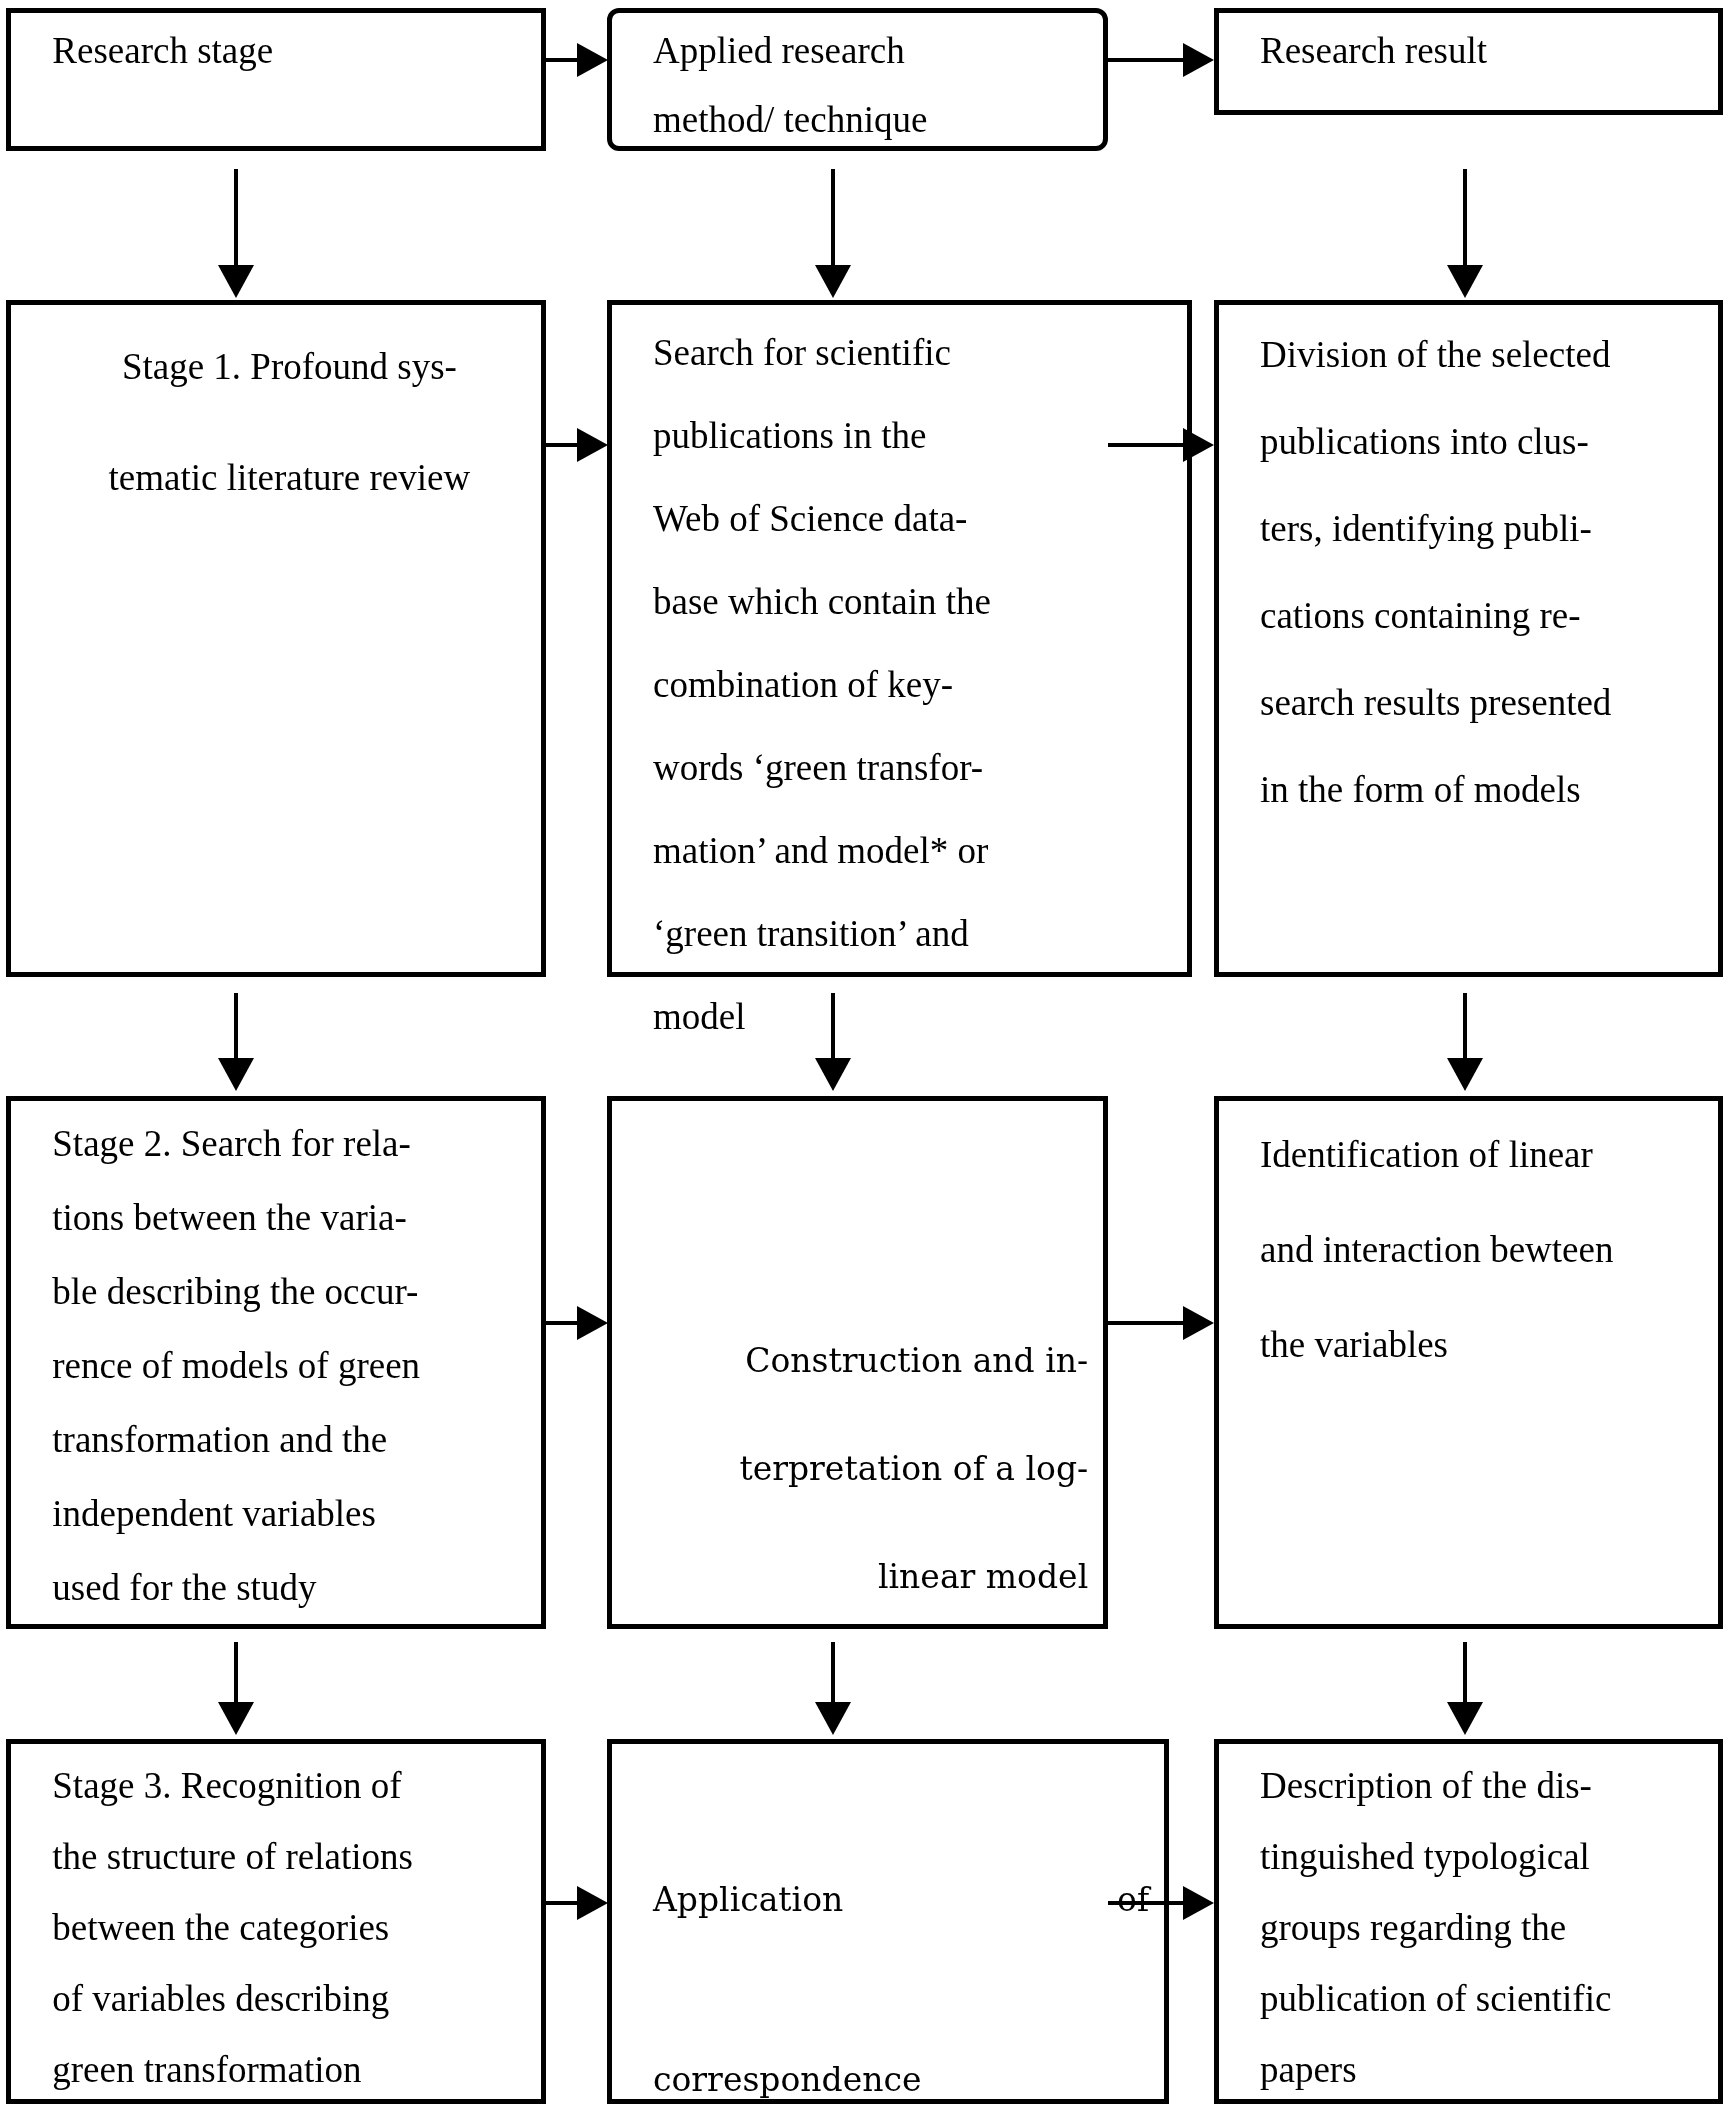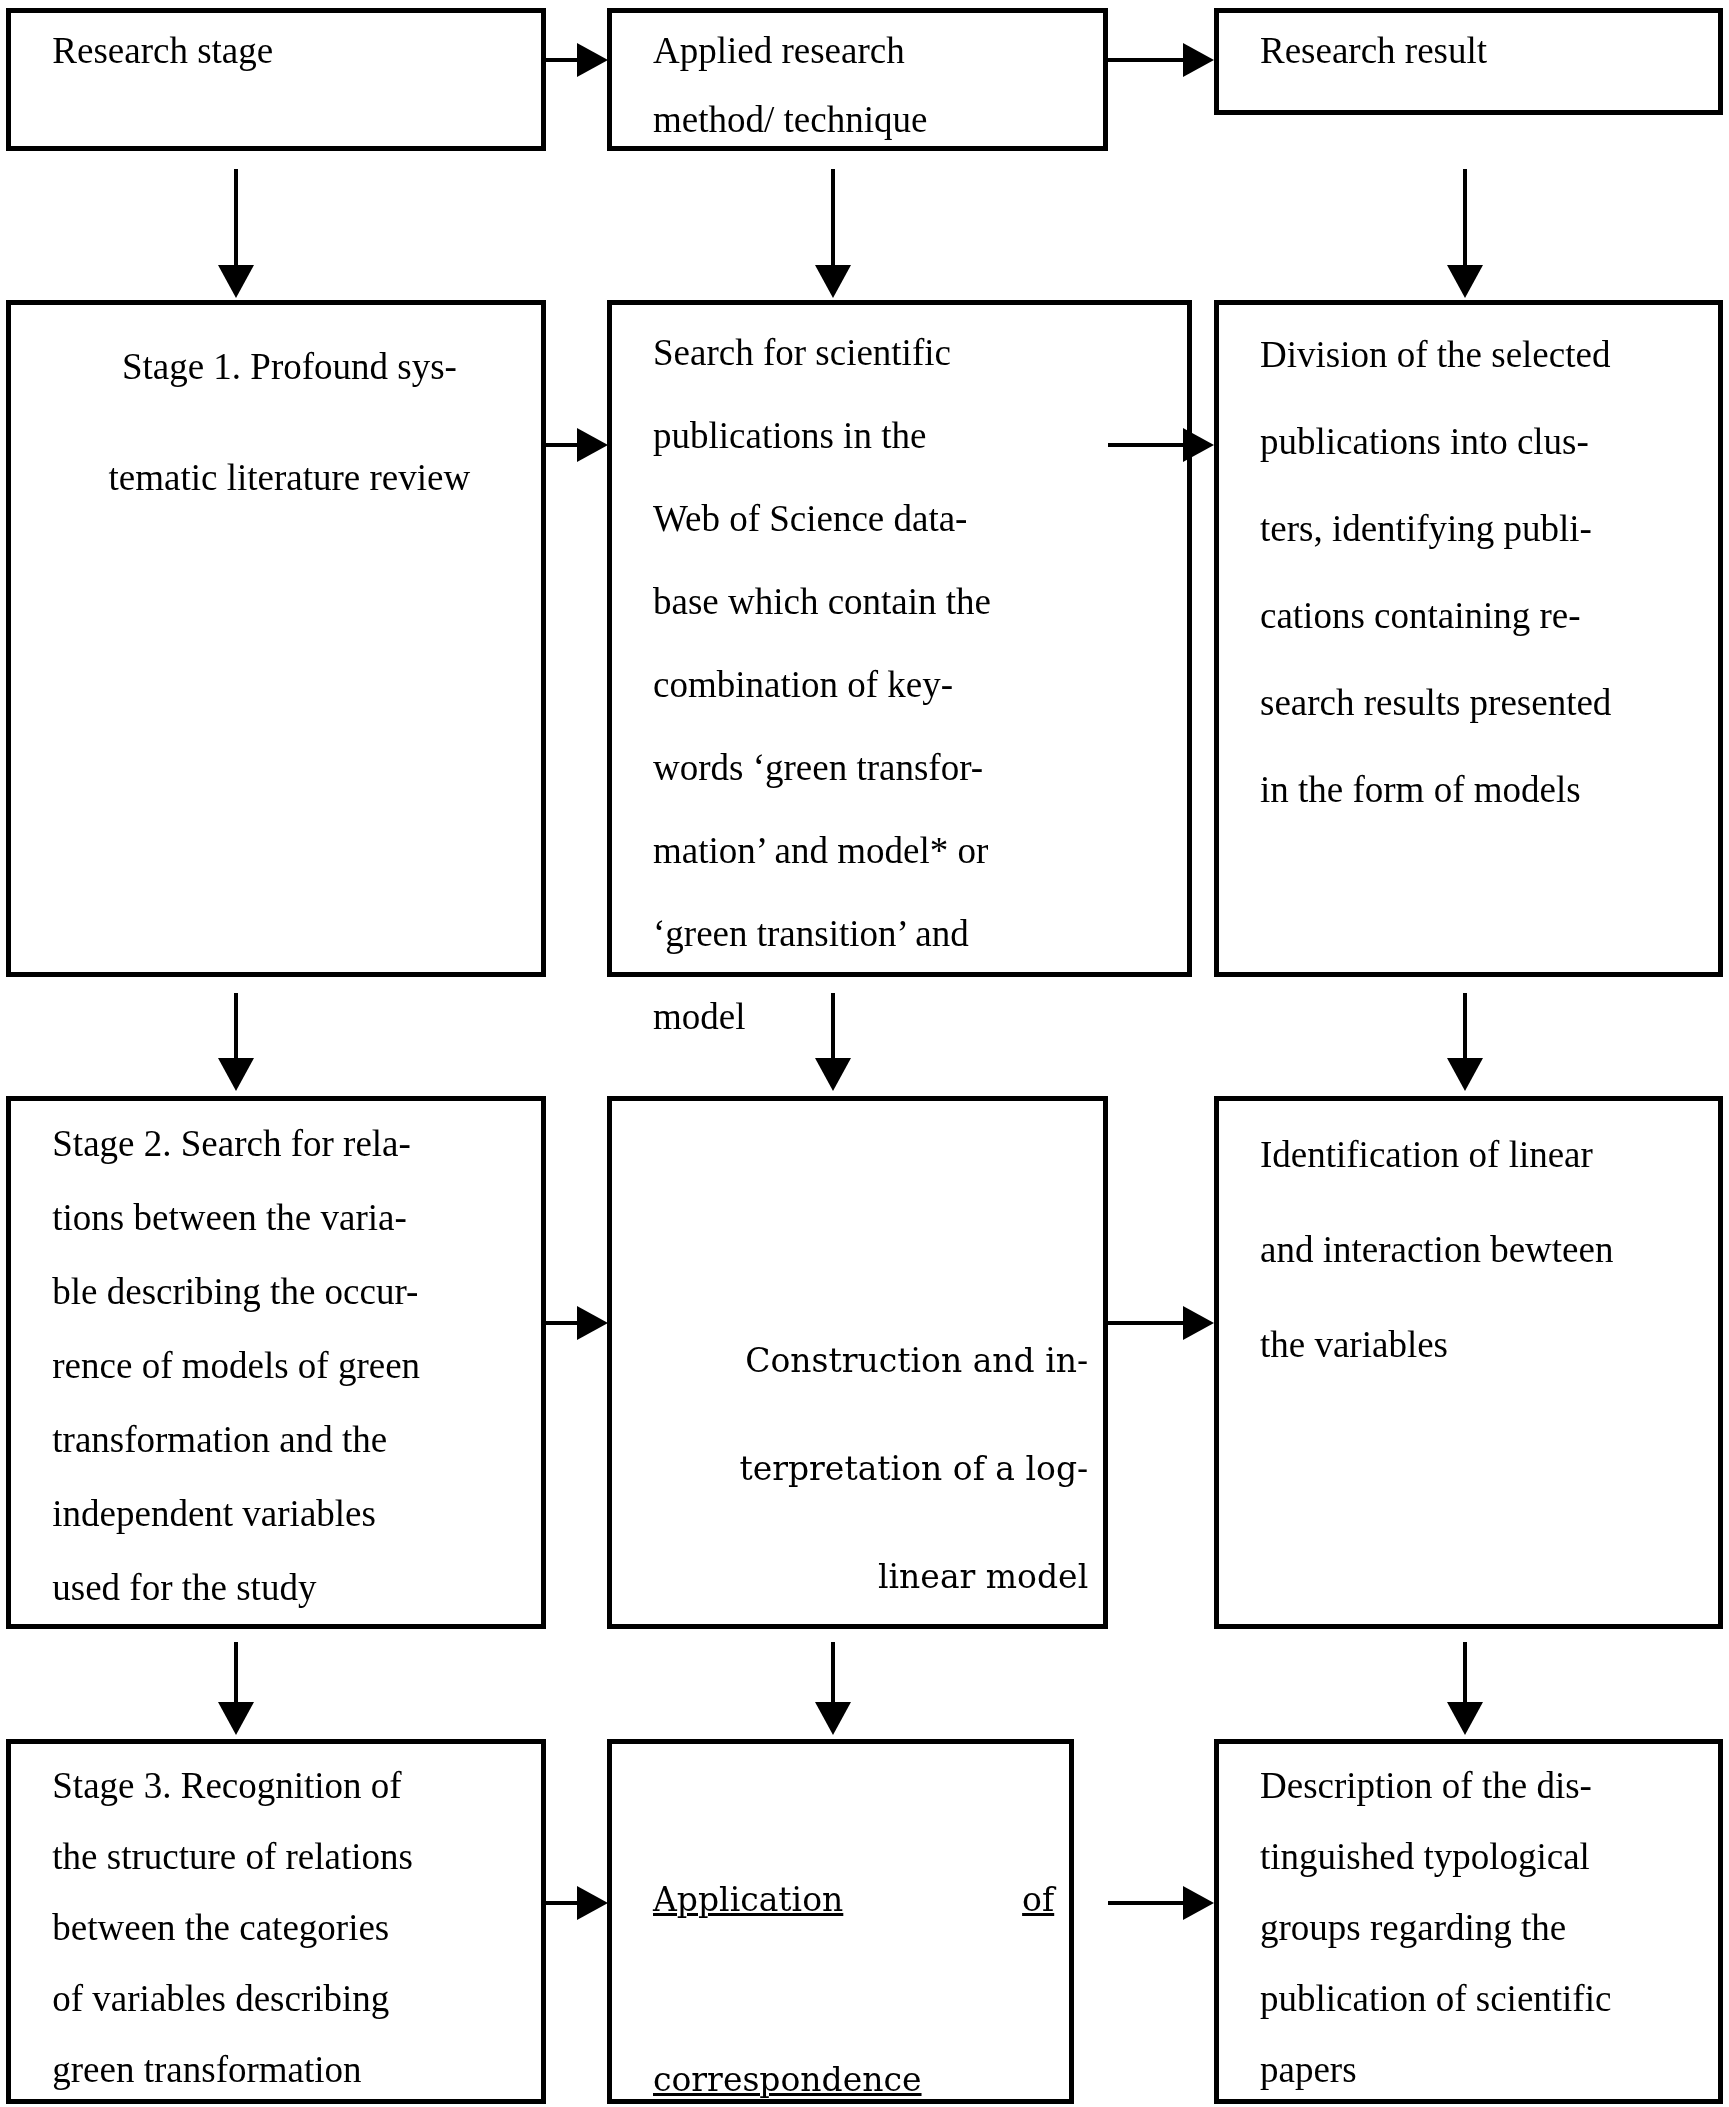"Applied research" #b12 { border-radius: none -> 12px }
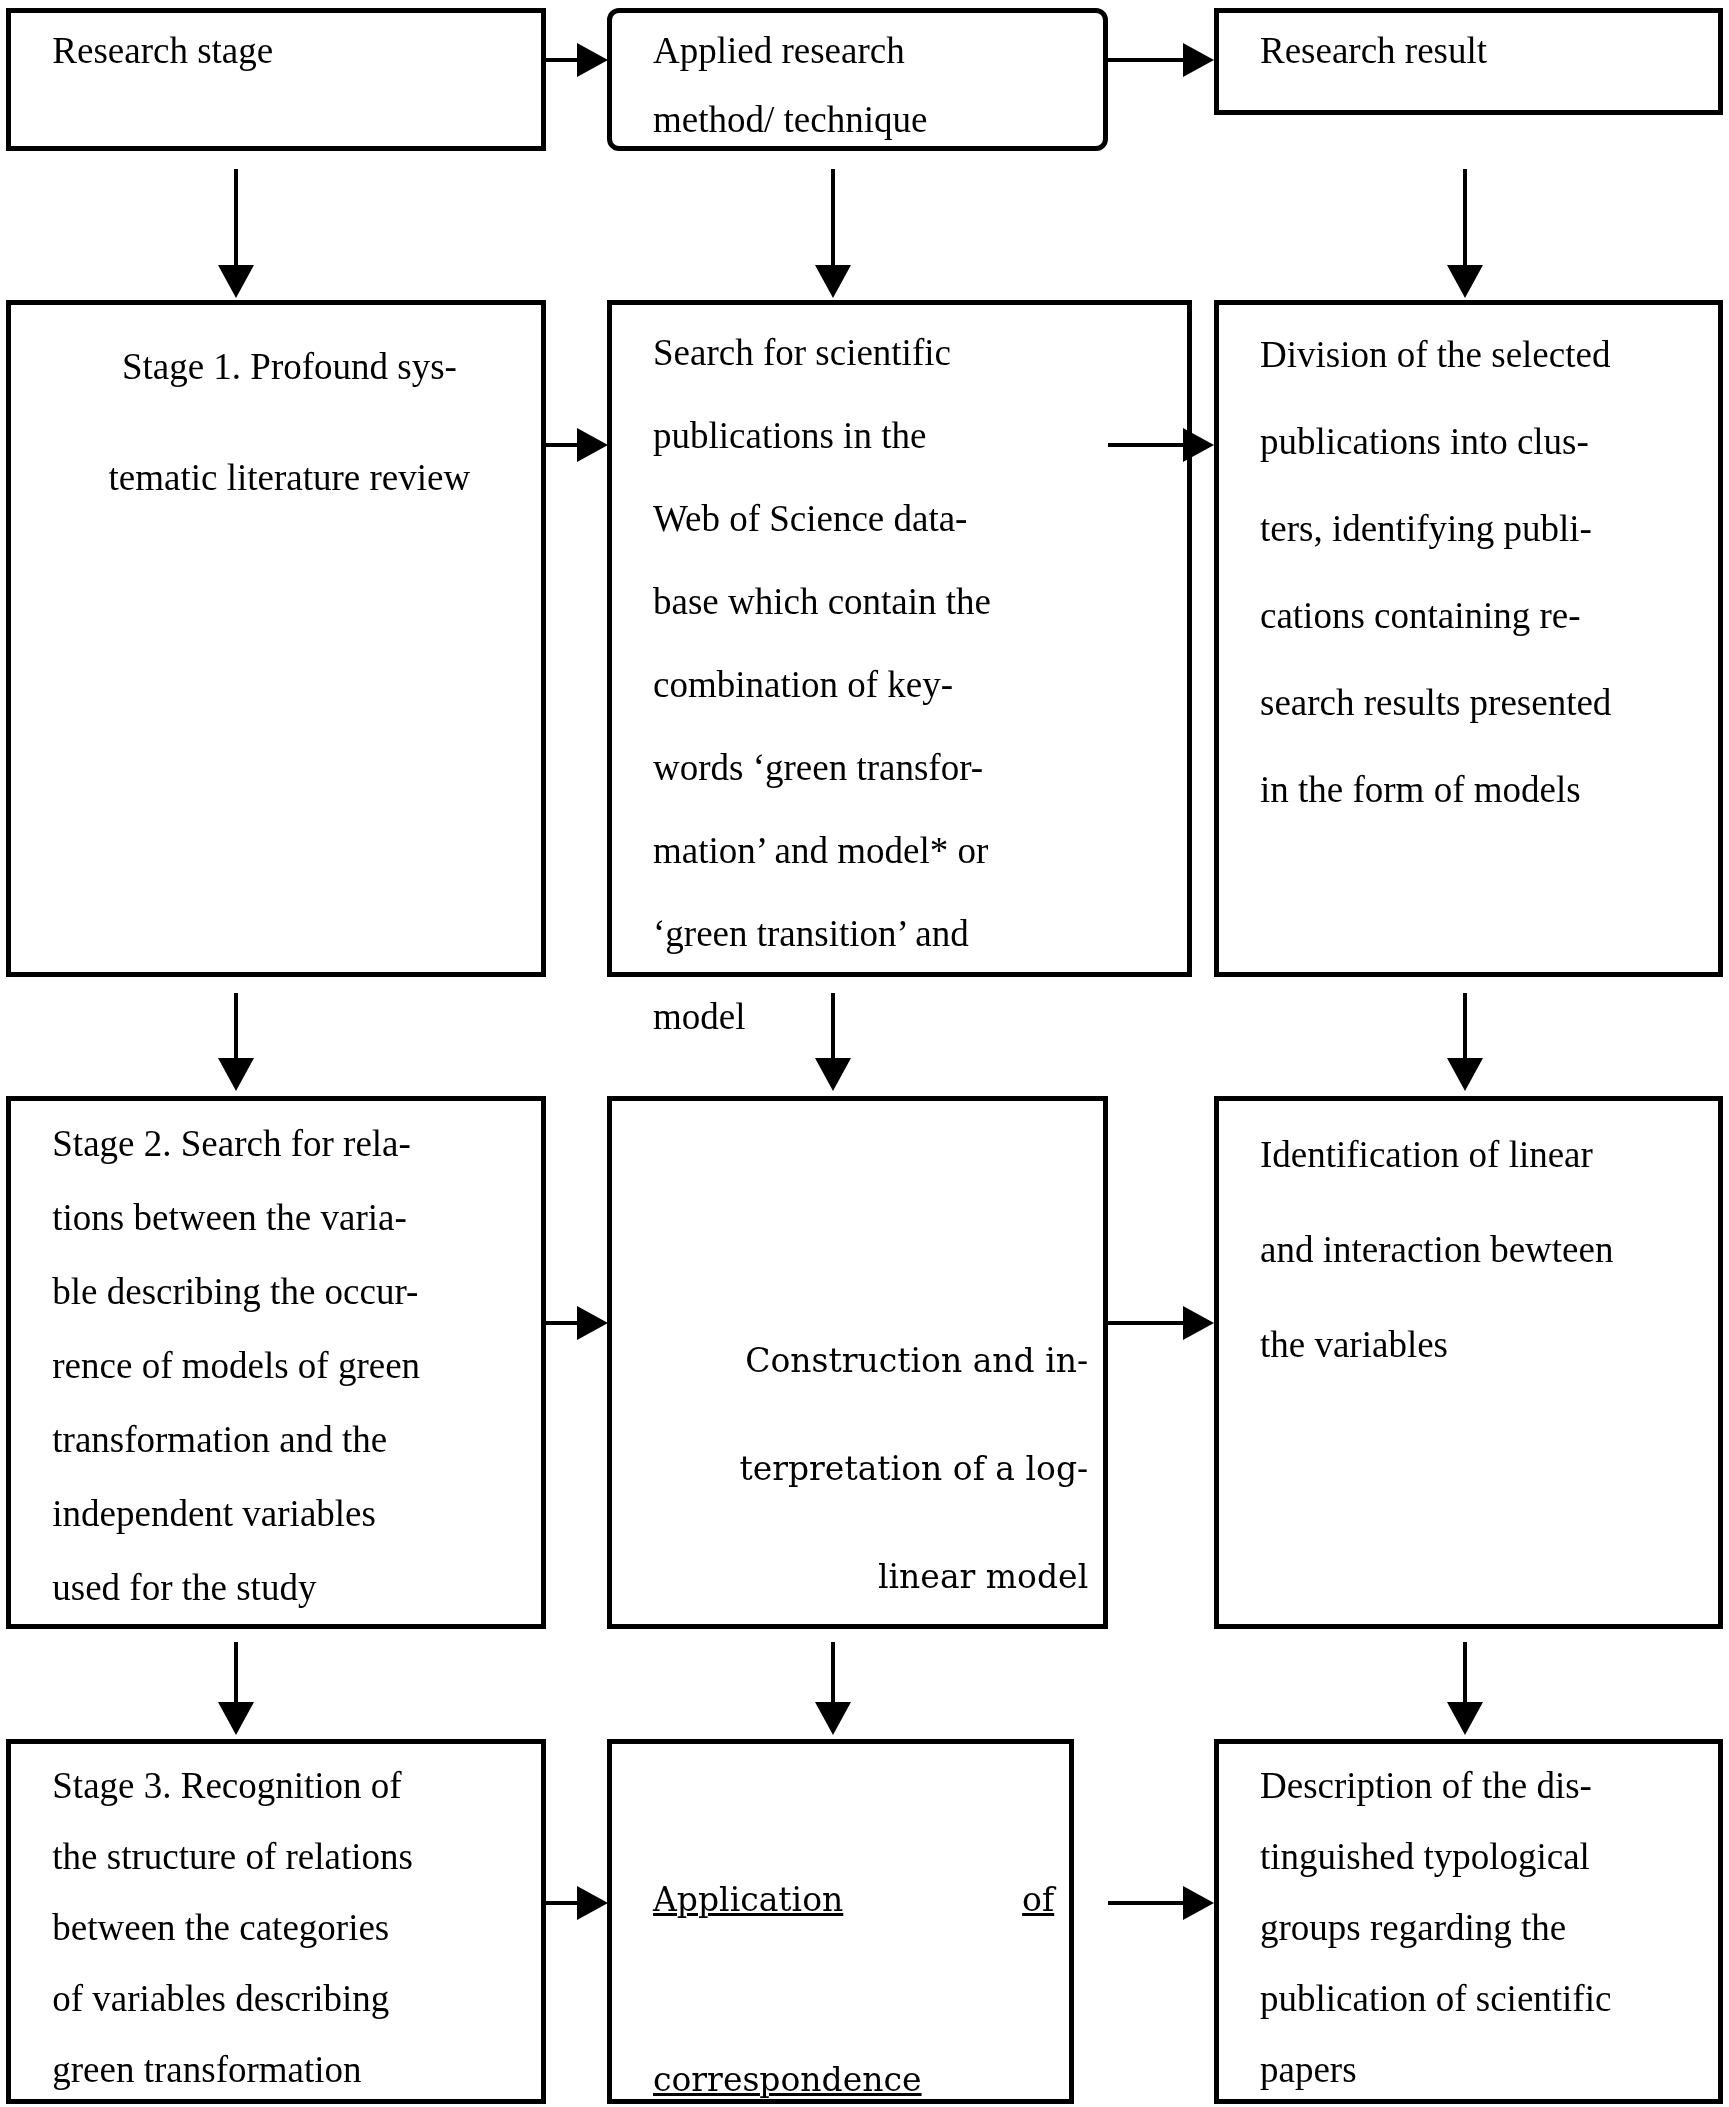"Application" #b42 { text-decoration: underline -> none; width: 467px -> 562px }
